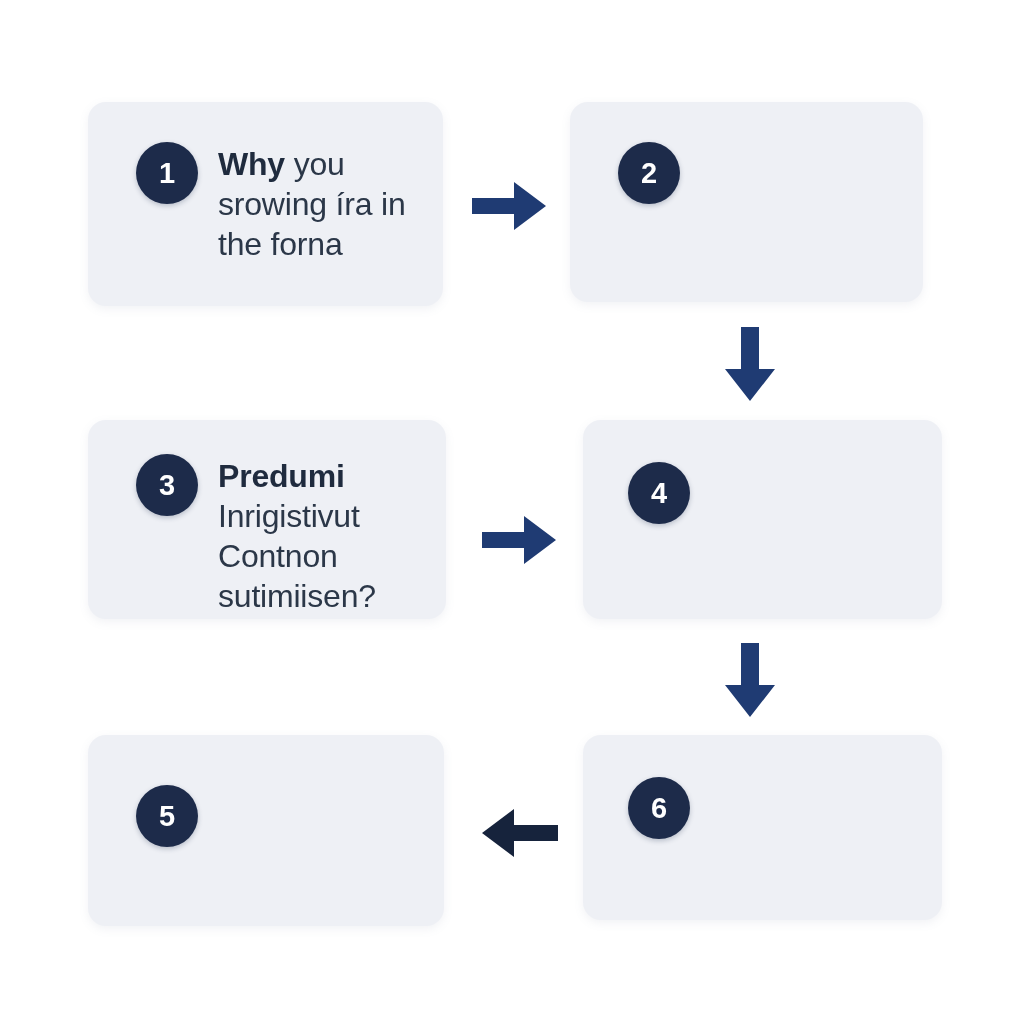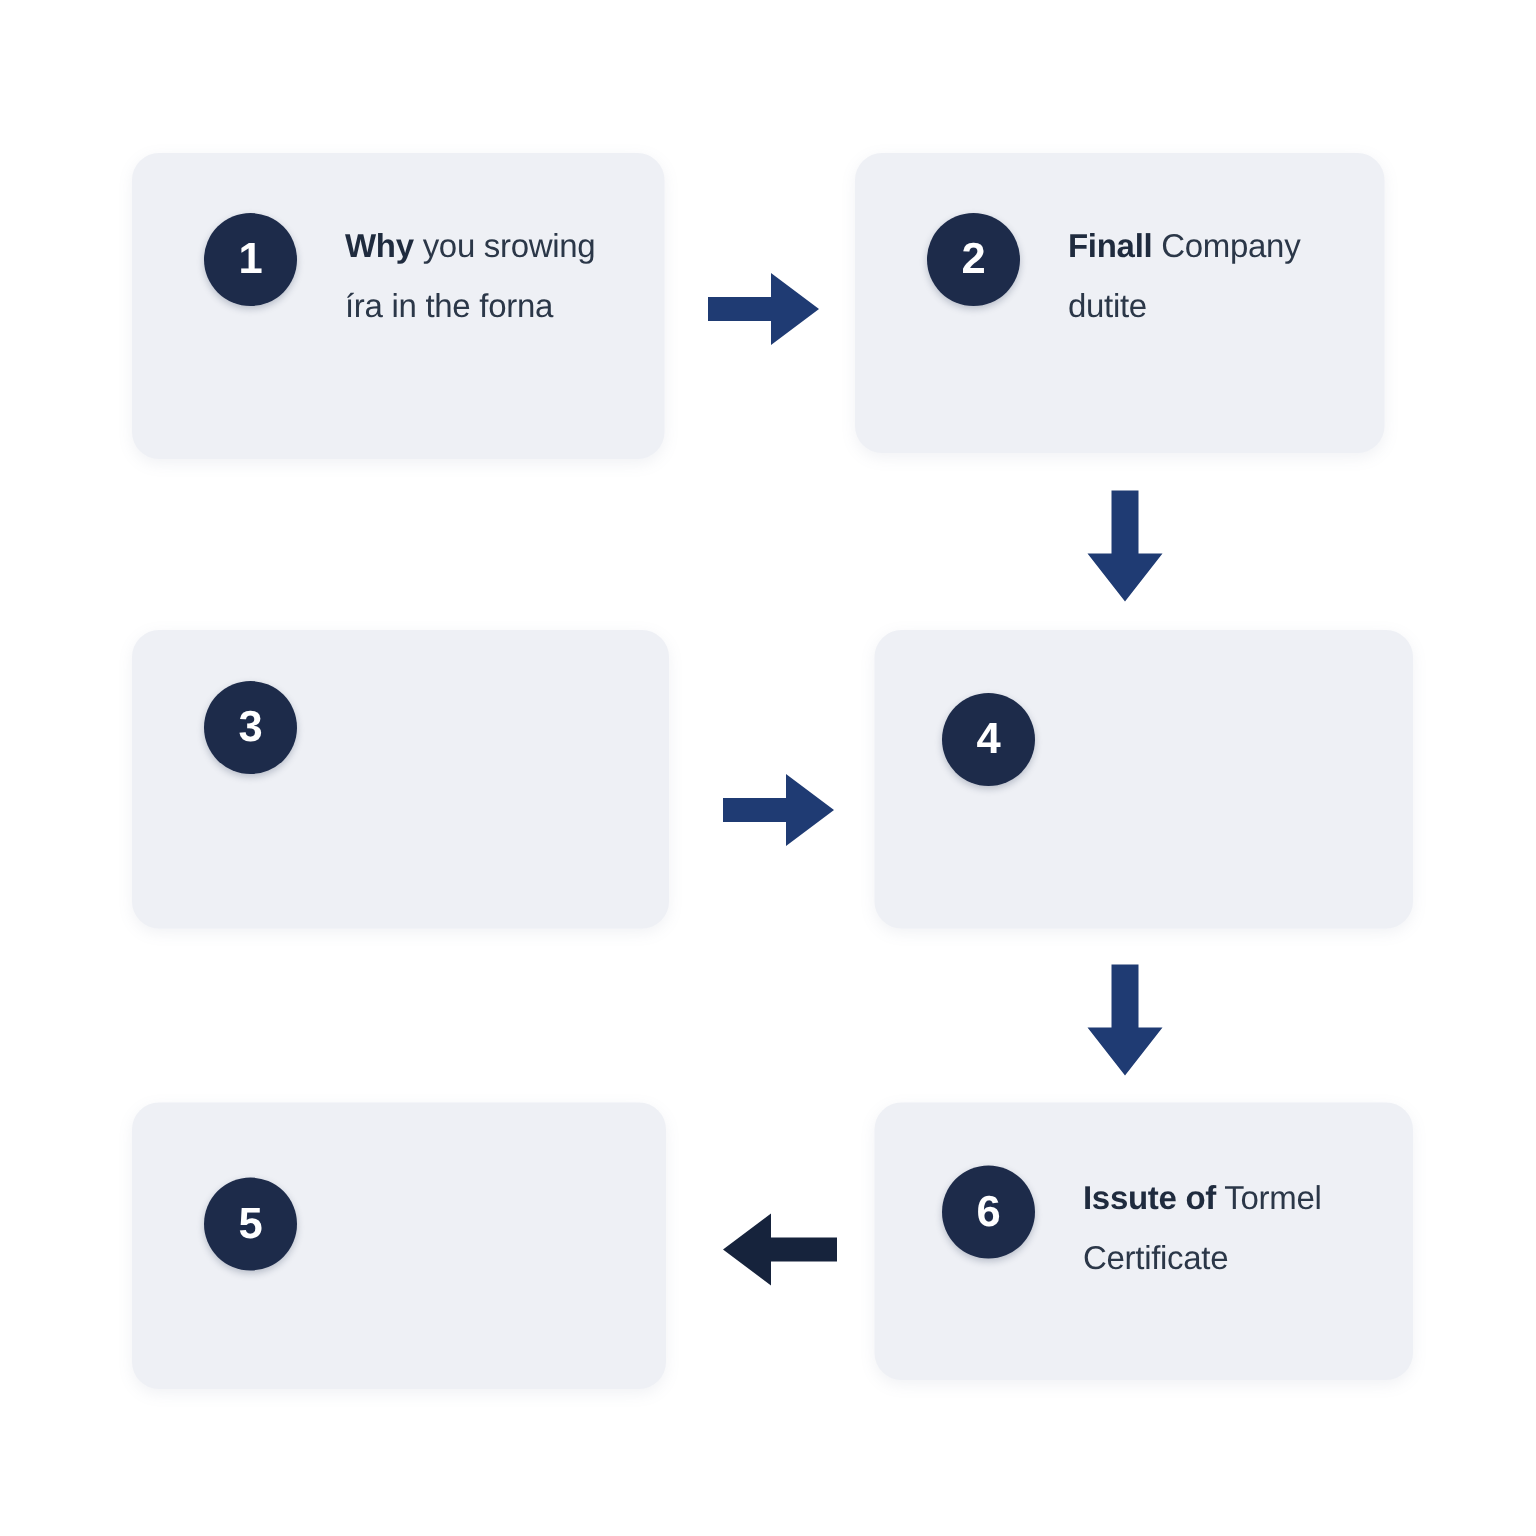"Why you srowing íra in" .step-text { font-size: 22px -> 32px; margin-left: 32px -> 20px }
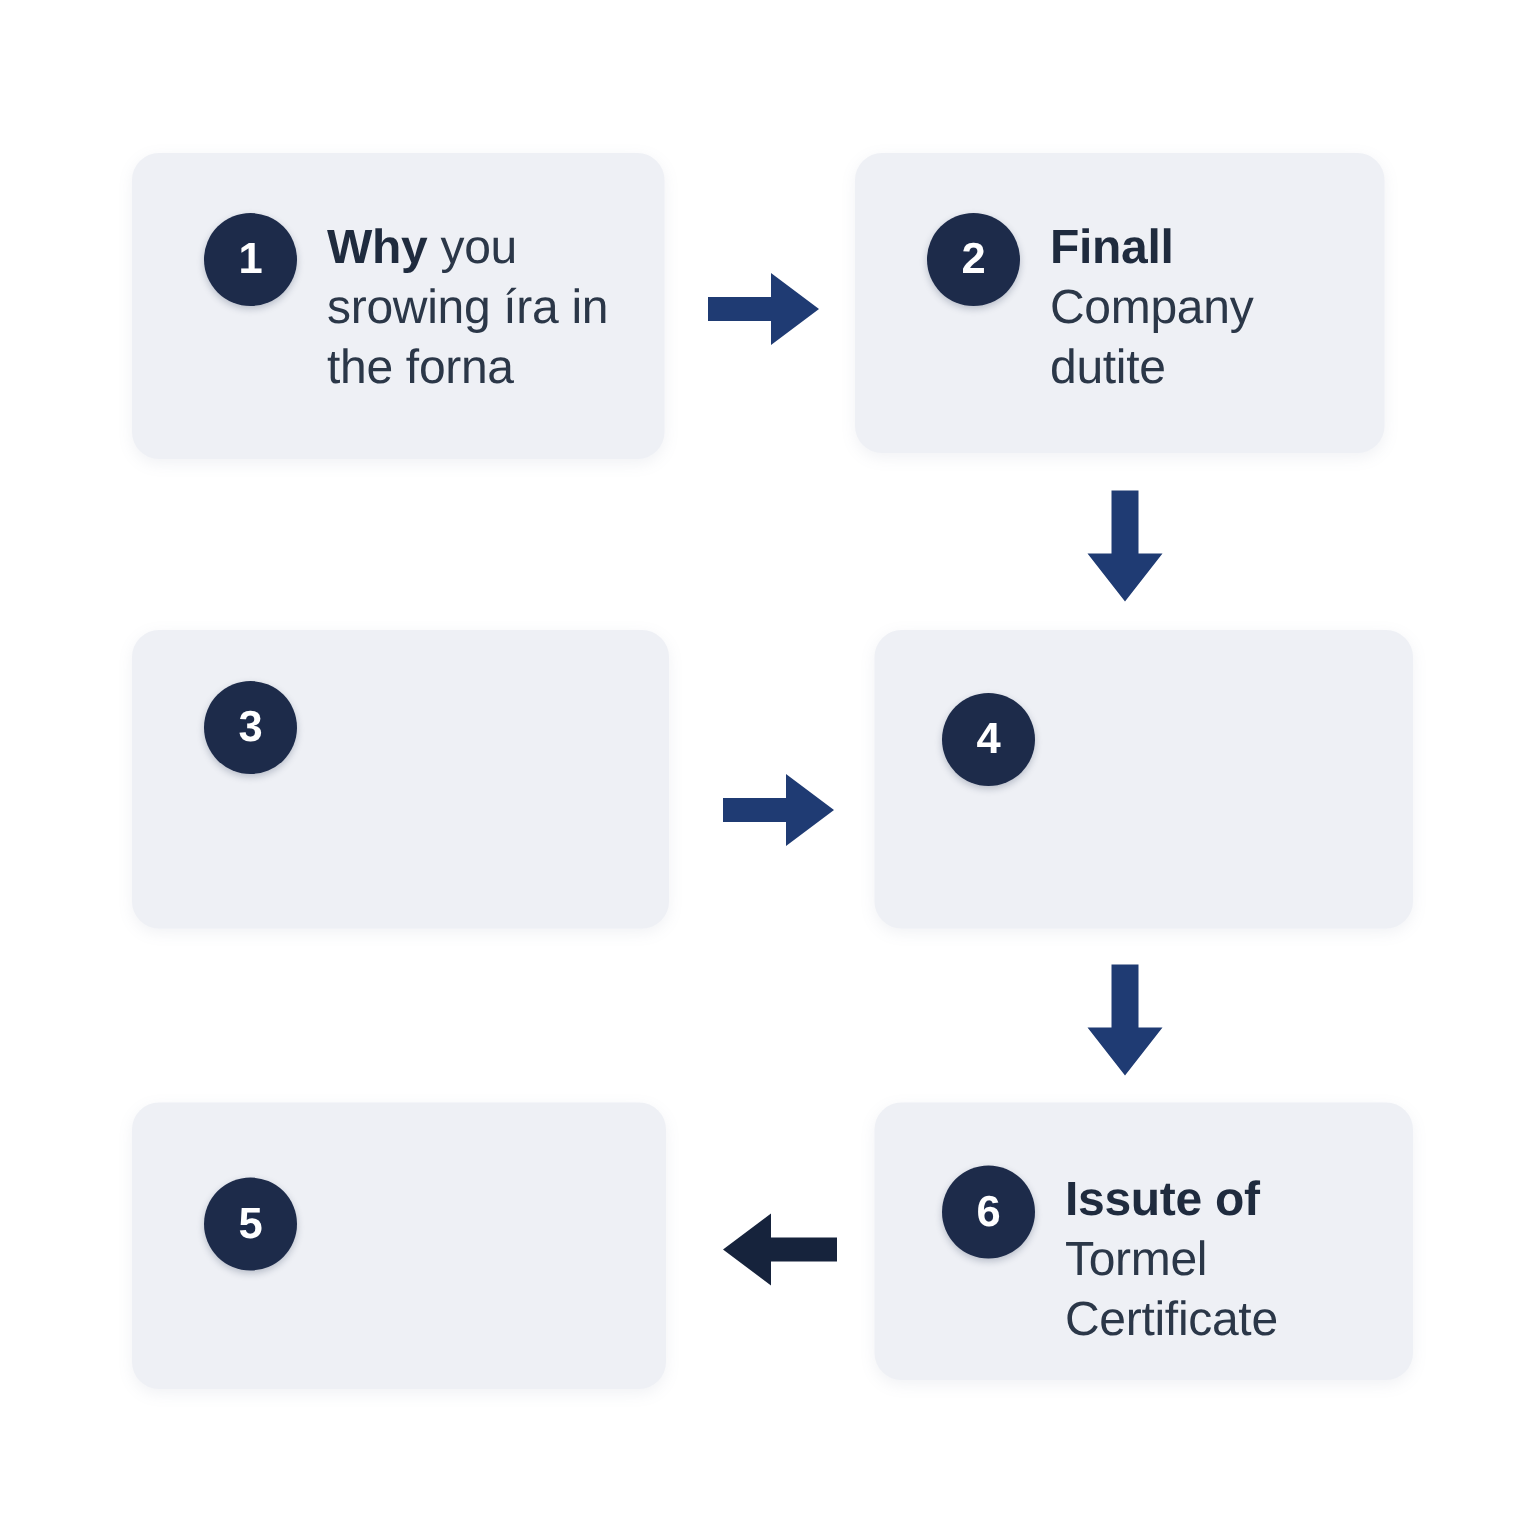"Finall Company dutite" div.step-text { html: <div> <span>Finall</span><span> Company dutite</span> </div> -> none }
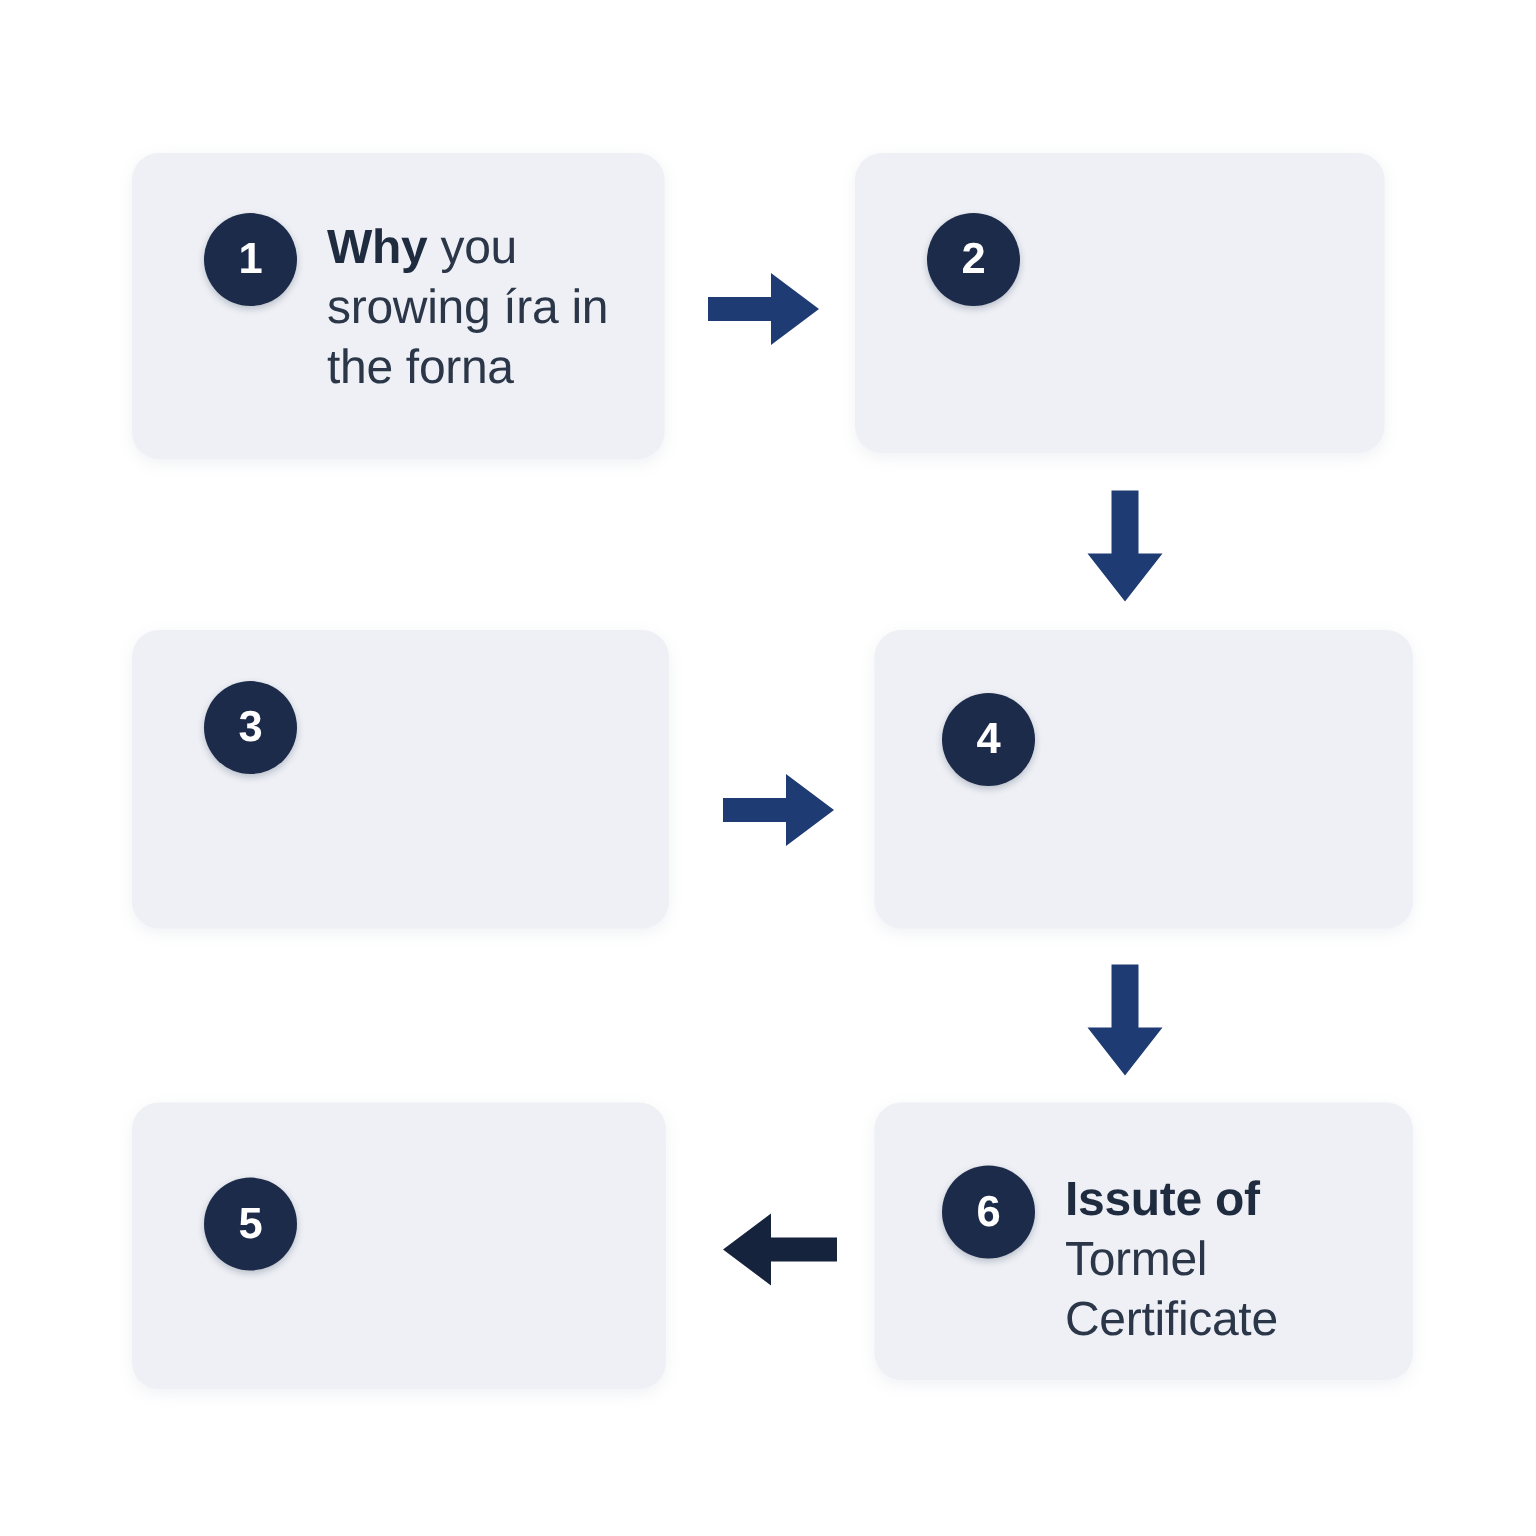"Predumi Inrigistivut Contnon sutimiisen?" div.step-text { html: none -> <div> <span>Predumi</span><span> Inrigistivut Contnon sutimiisen?</span> </div> }
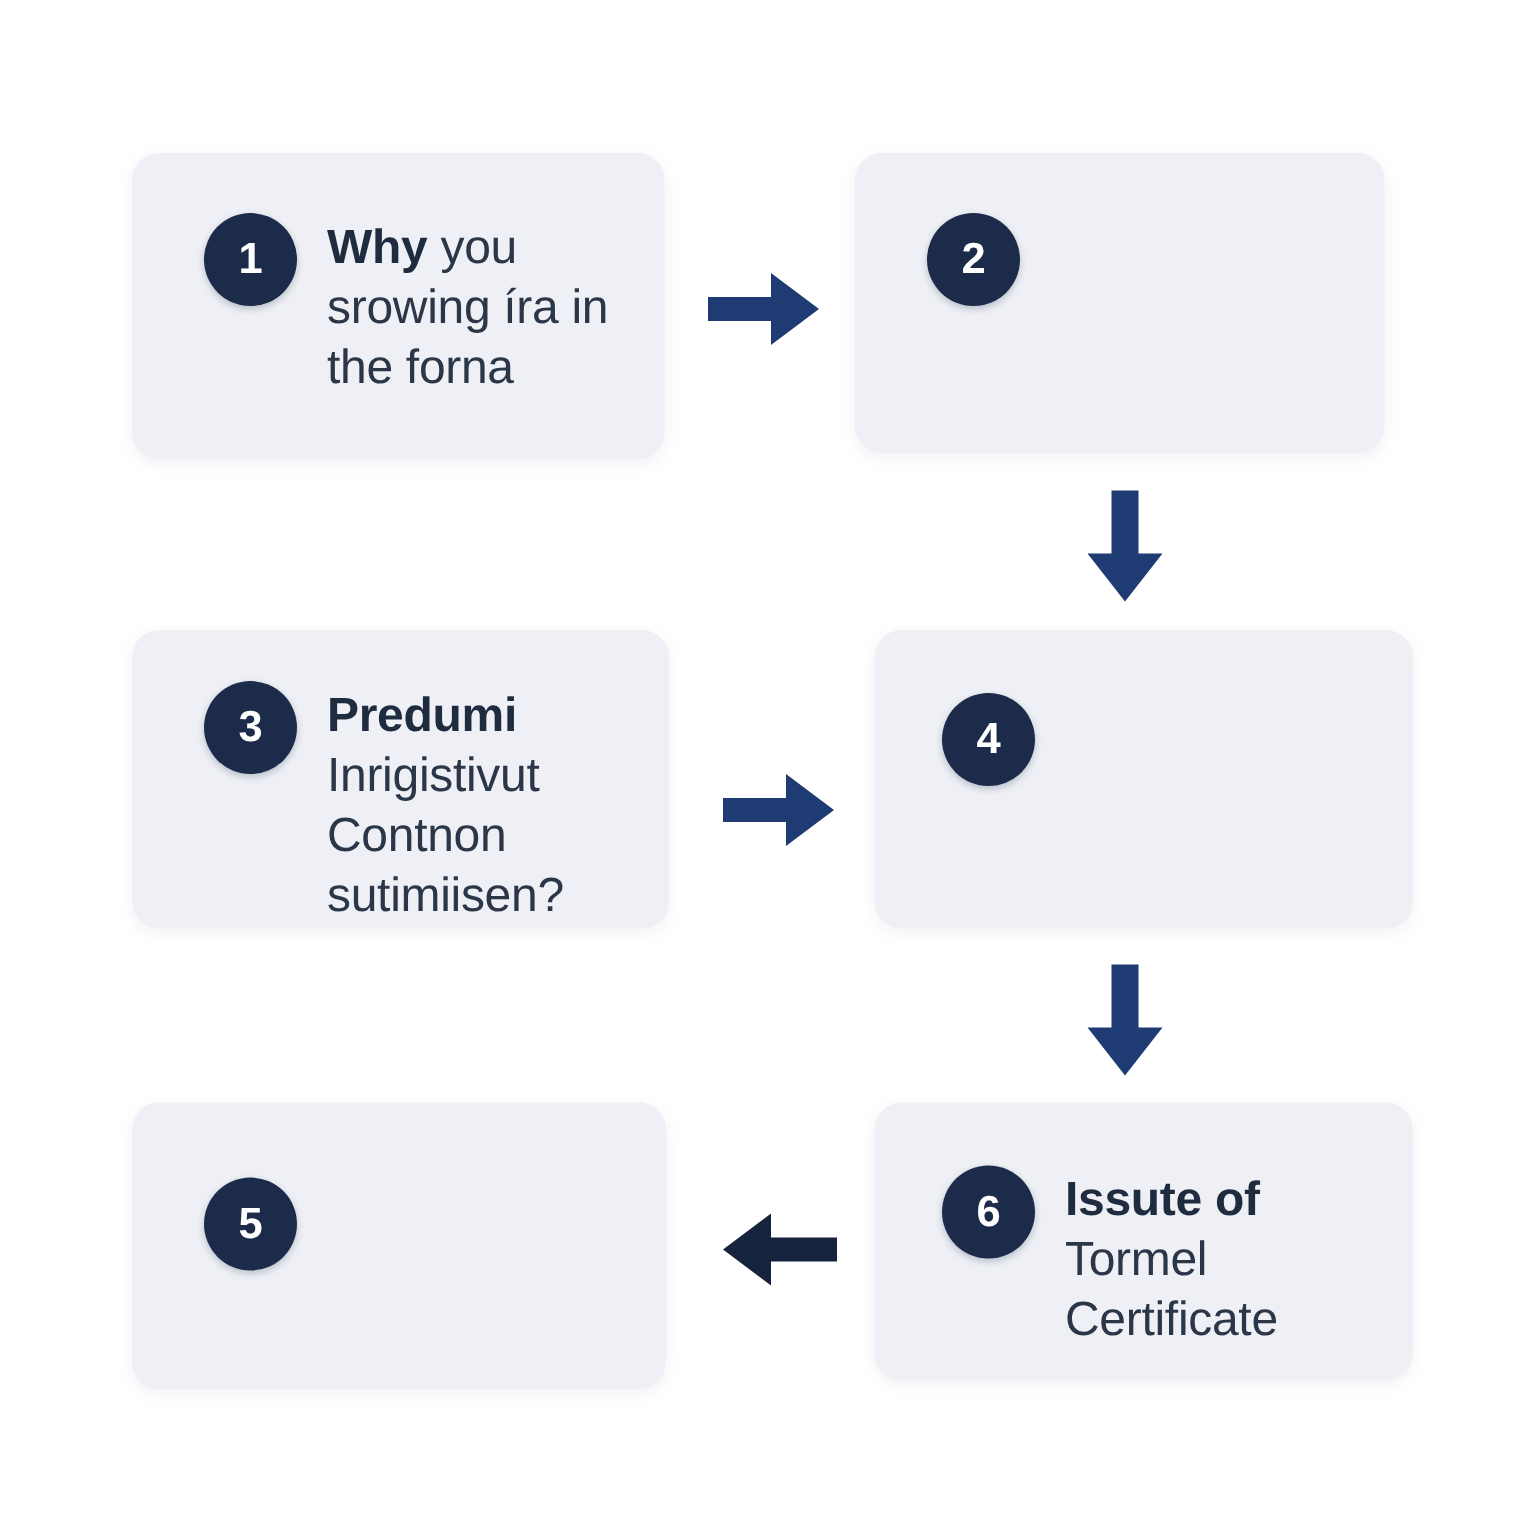"Issute of Tormel Certificate" div.step-text { html: <div> <span>Issute of</span><span> Tormel Certificate</span> </div> -> none }
